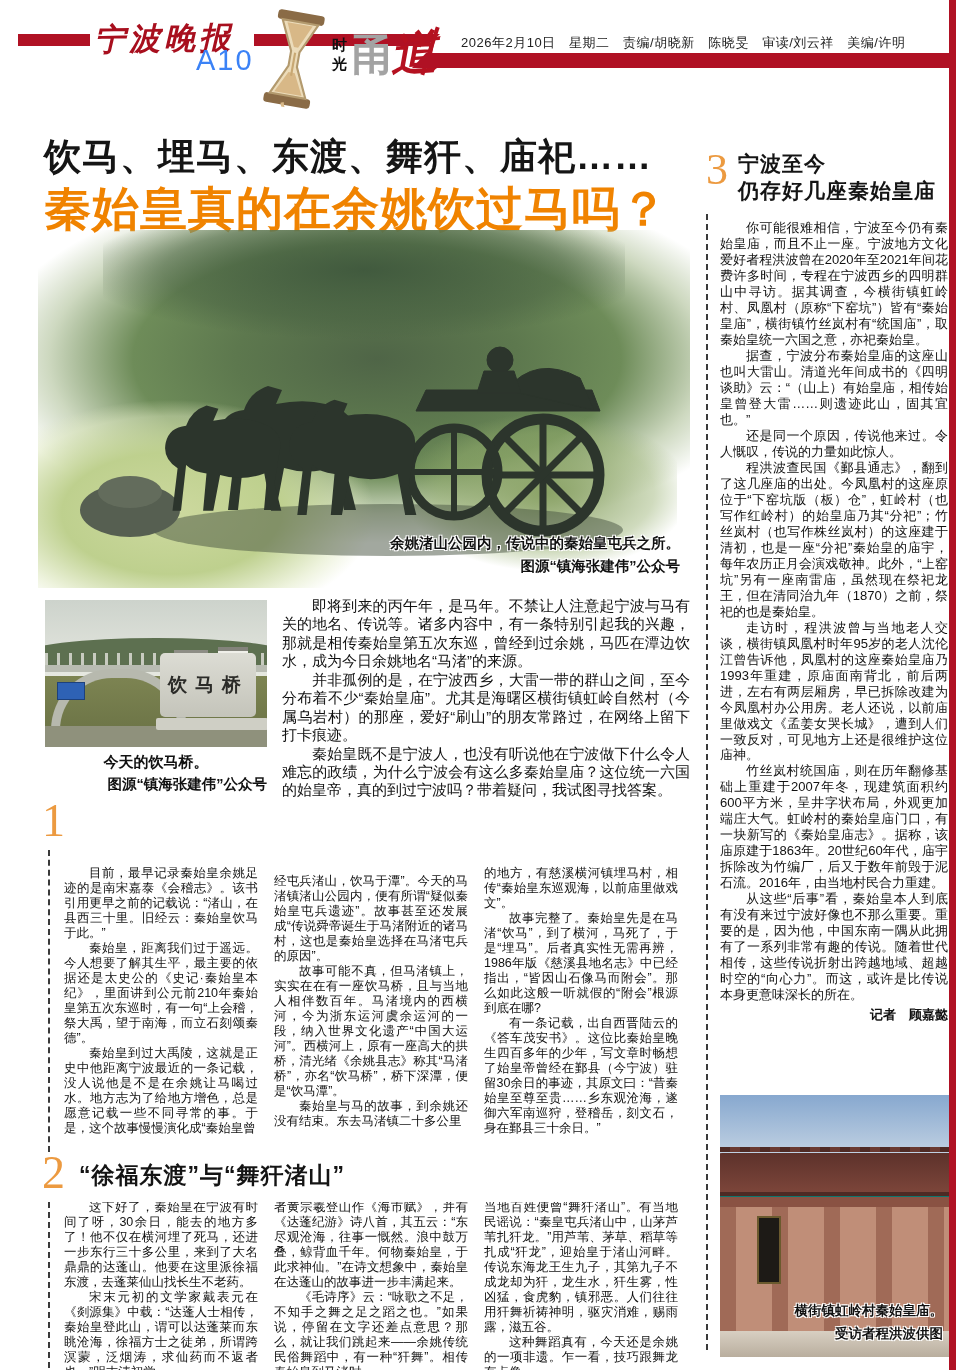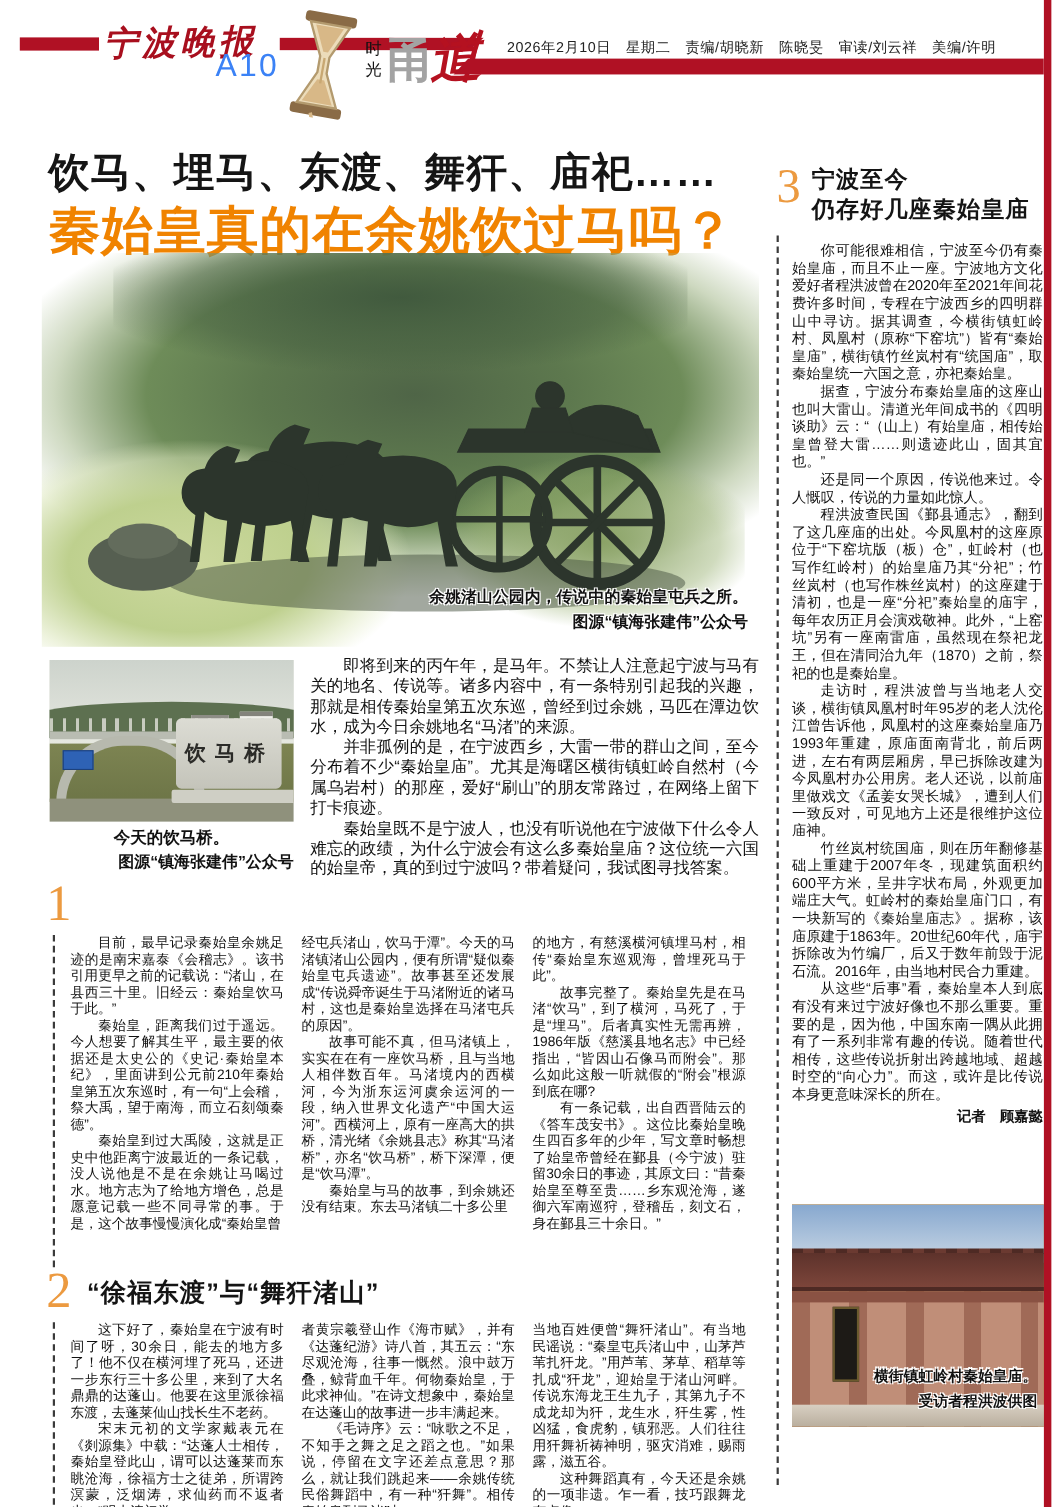"时光" .shiguang { font-weight: normal -> bold }
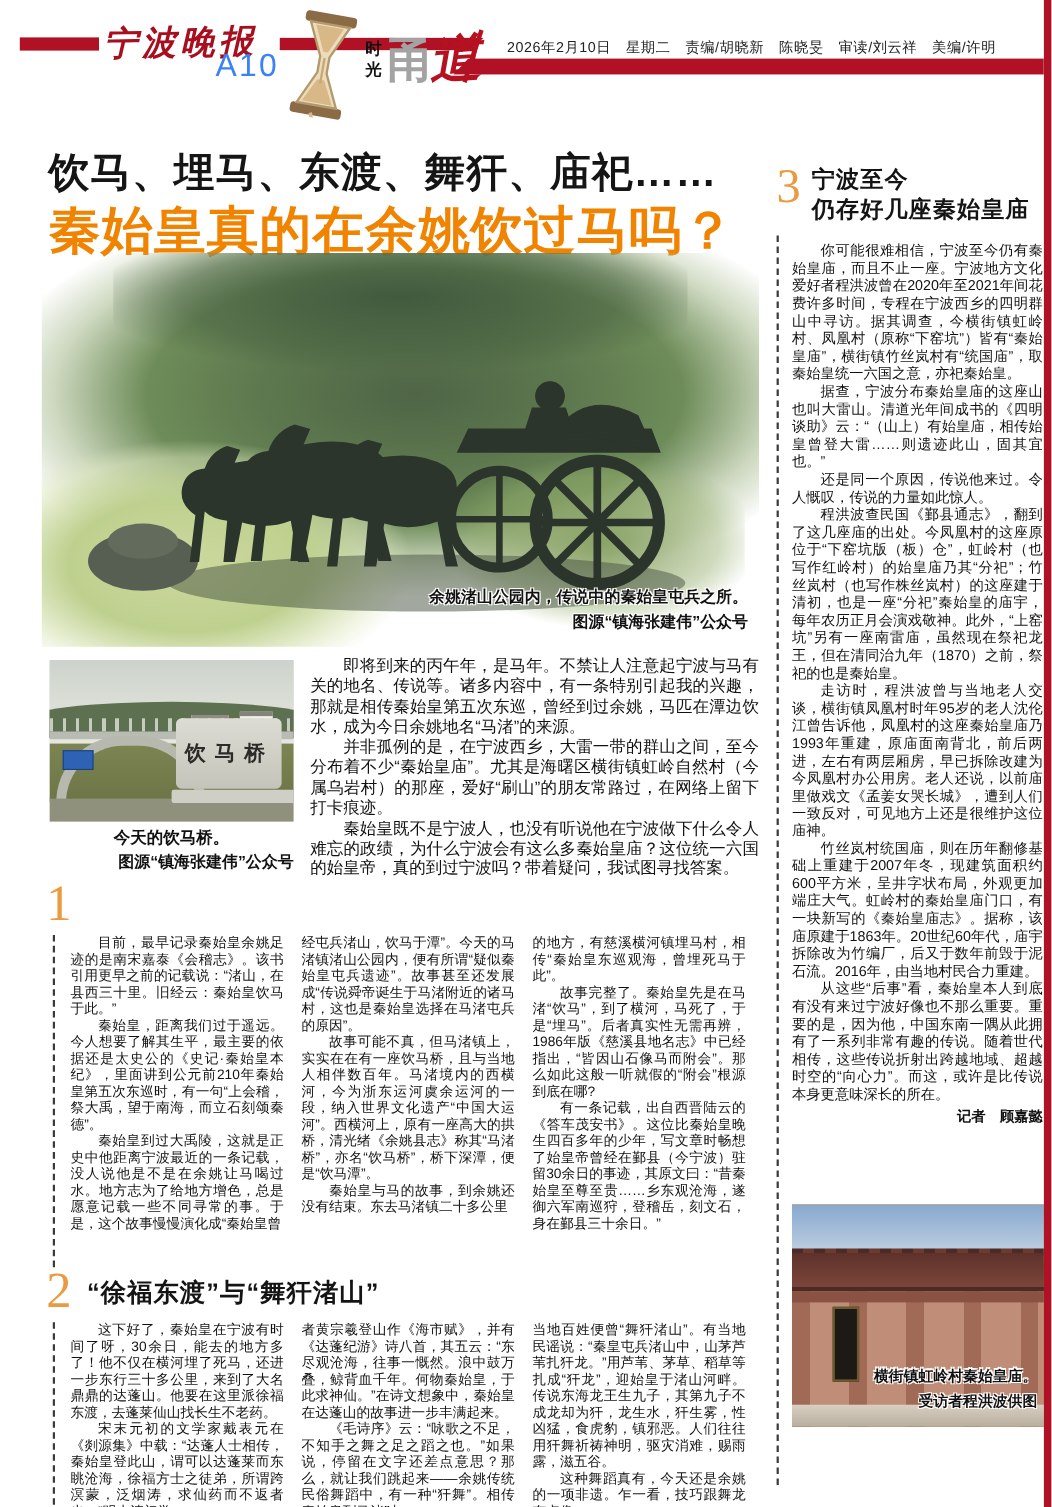"目前，最早记录秦始皇余姚足迹的是南宋嘉泰《会稽志》。该书引用更早之前的记载说：“" .cols { align-items: none -> center }
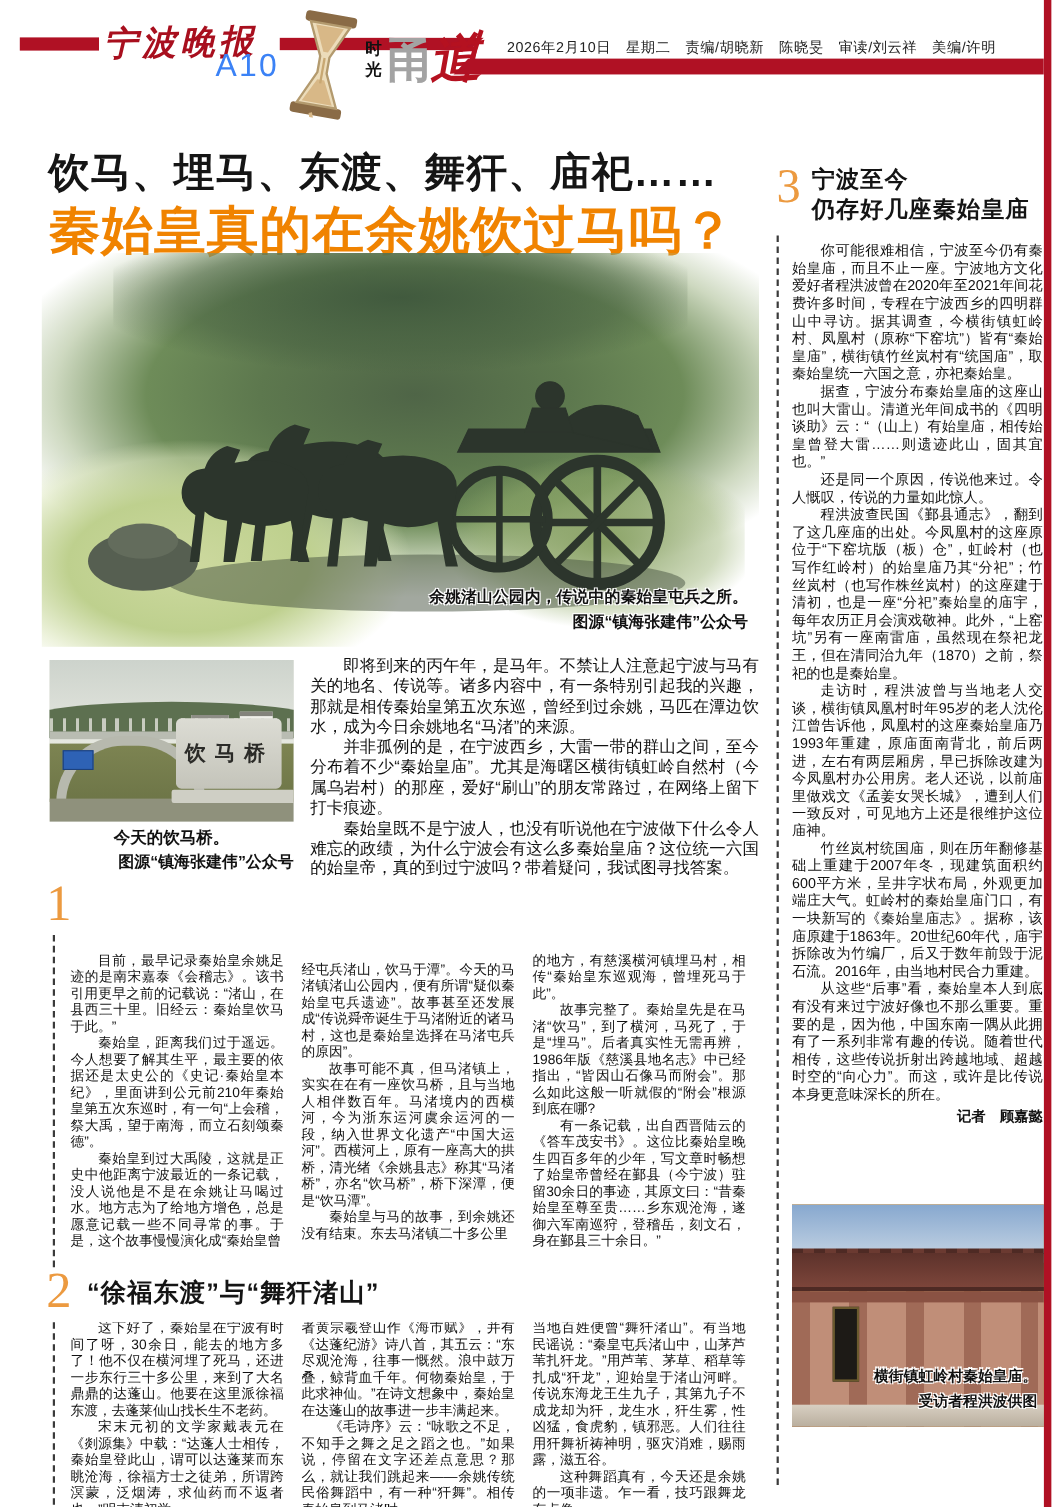"的地方，有慈溪横河镇埋马村，相传“秦始皇东巡观海，曾埋死马于此”。" p.cont { text: 曾埋死马于此 -> 以前庙里做戏文 }
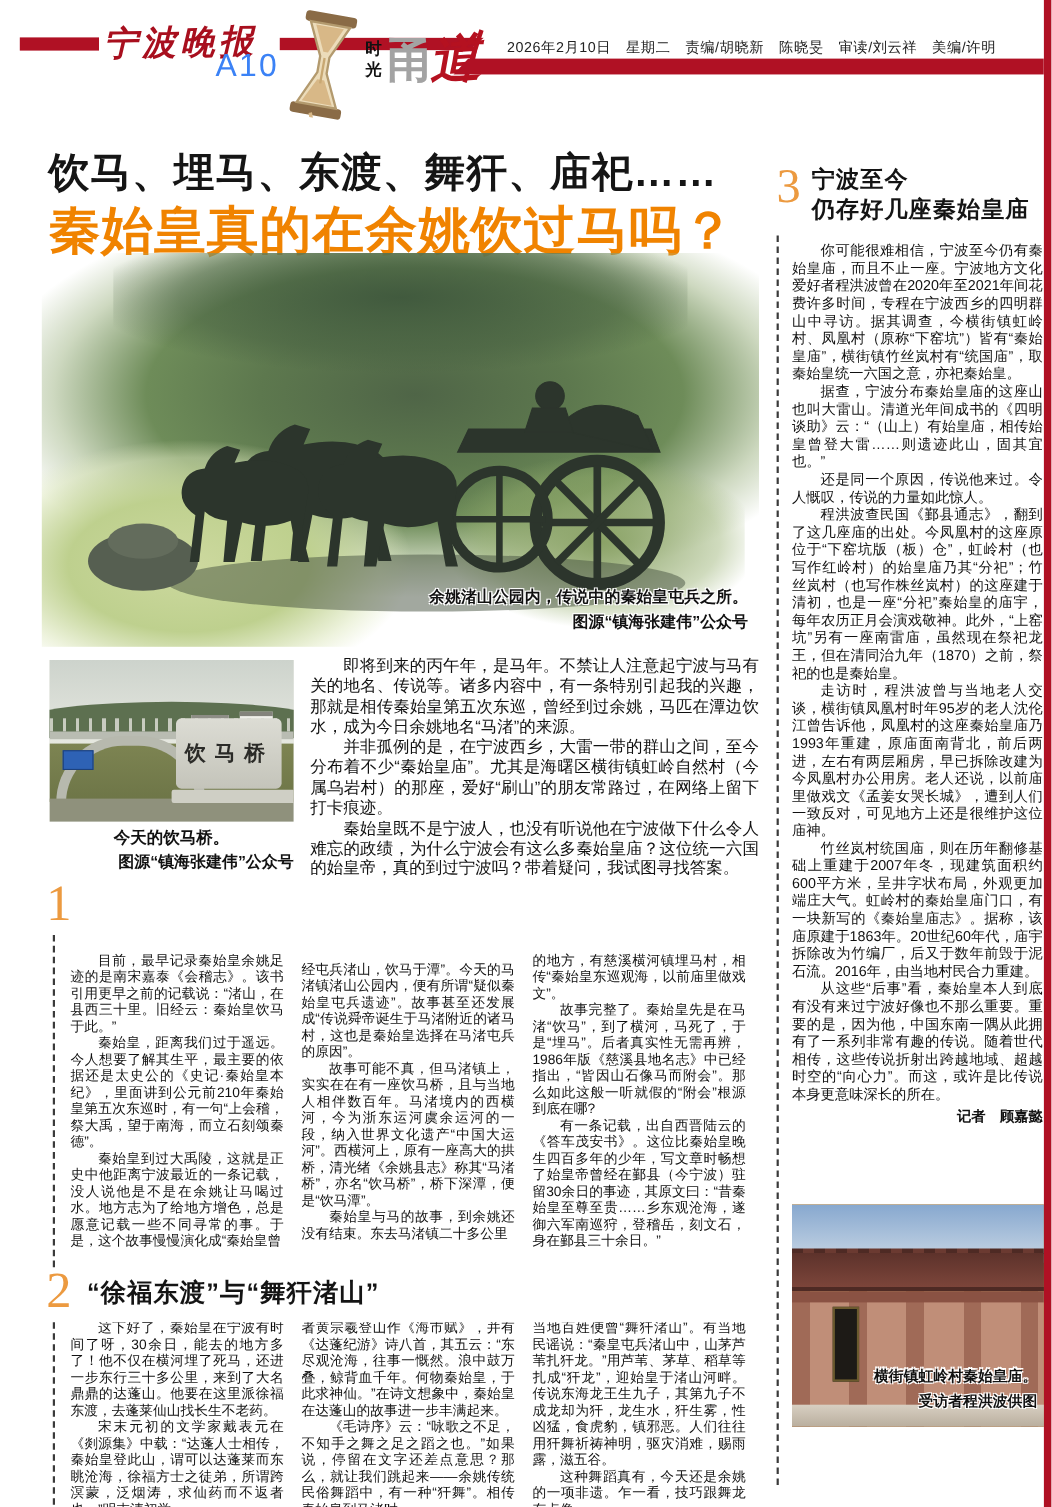"横街镇虹岭村秦始皇庙。" .sb-photo { background: #a16207 -> #0f766e; height: 202px -> 262px }
